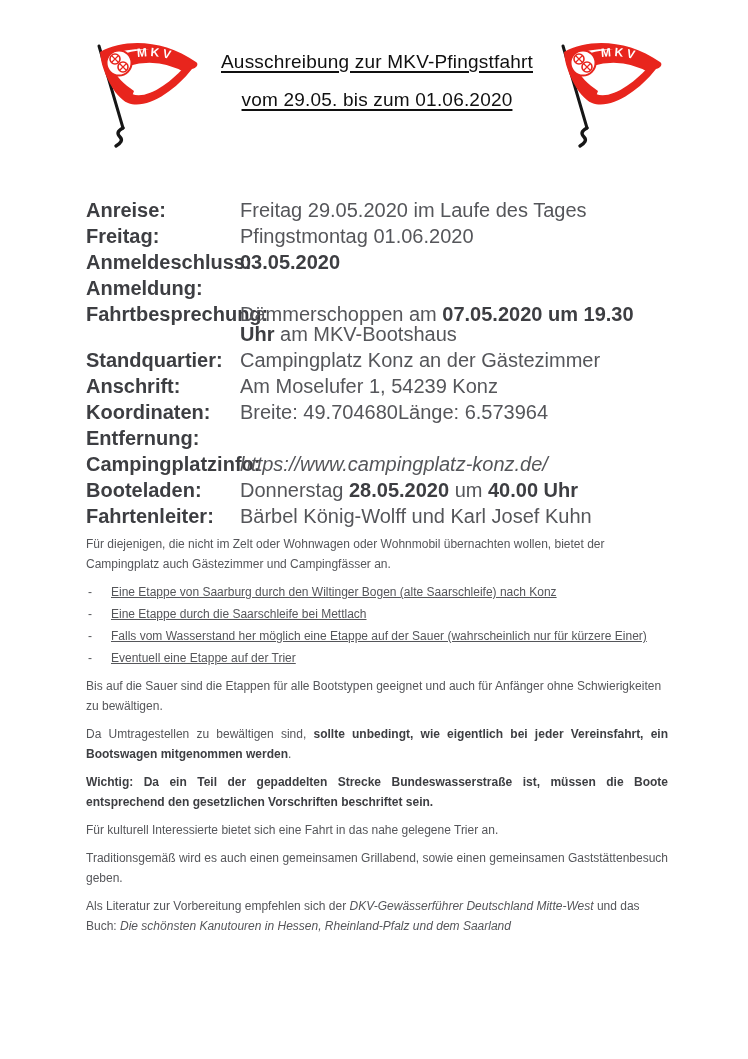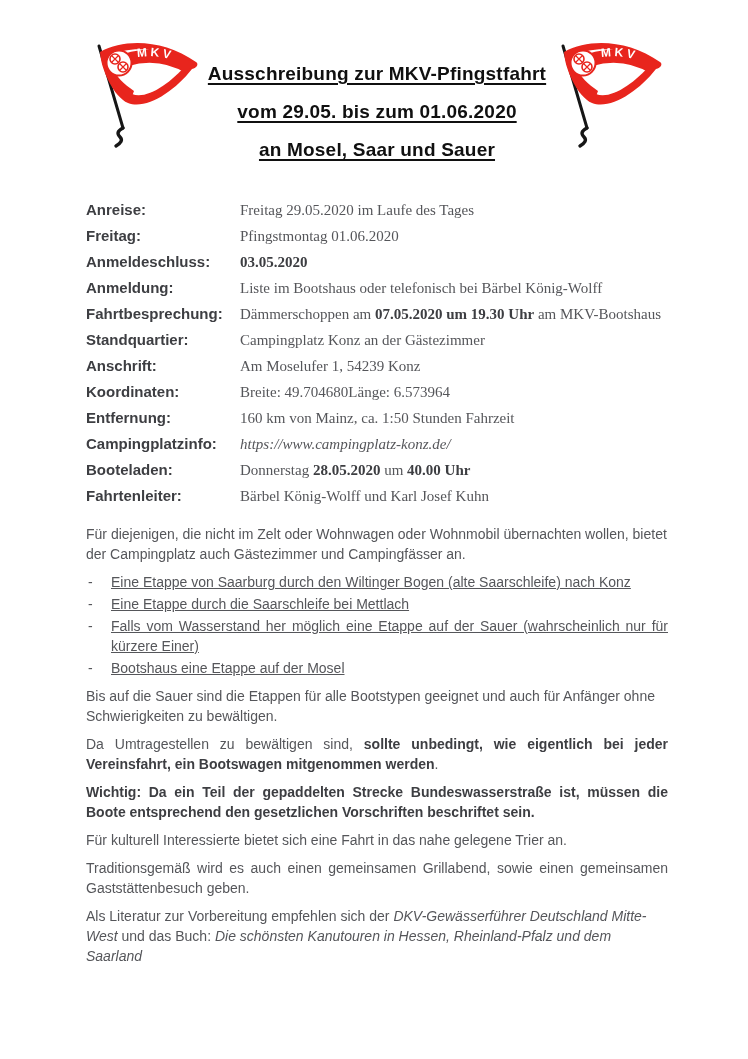"Ausschreibung zur MKV-Pfingstfahrt" .title-line { font-weight: bold -> normal; margin: 12px 0 15px -> 0 0 15px }
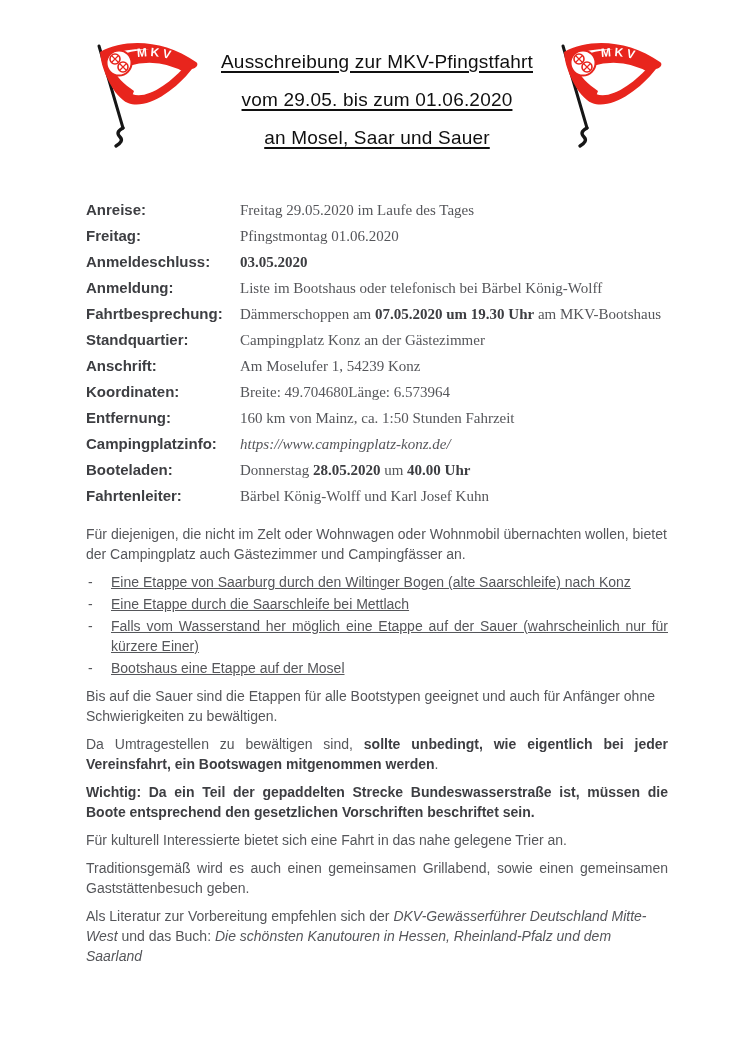"an Mosel, Saar und Sauer" h1.title-line { html: <h1>an Mosel, Saar und Sauer</h1> -> none }
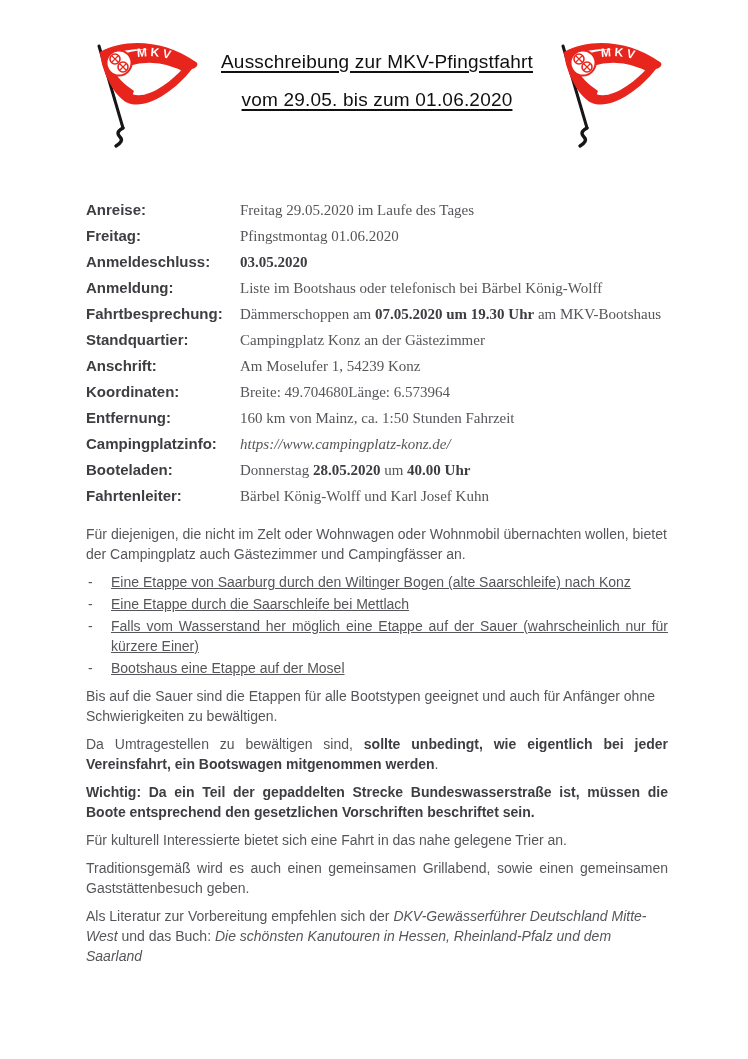"Anreise:" .details { font-size: 15px -> 20px }
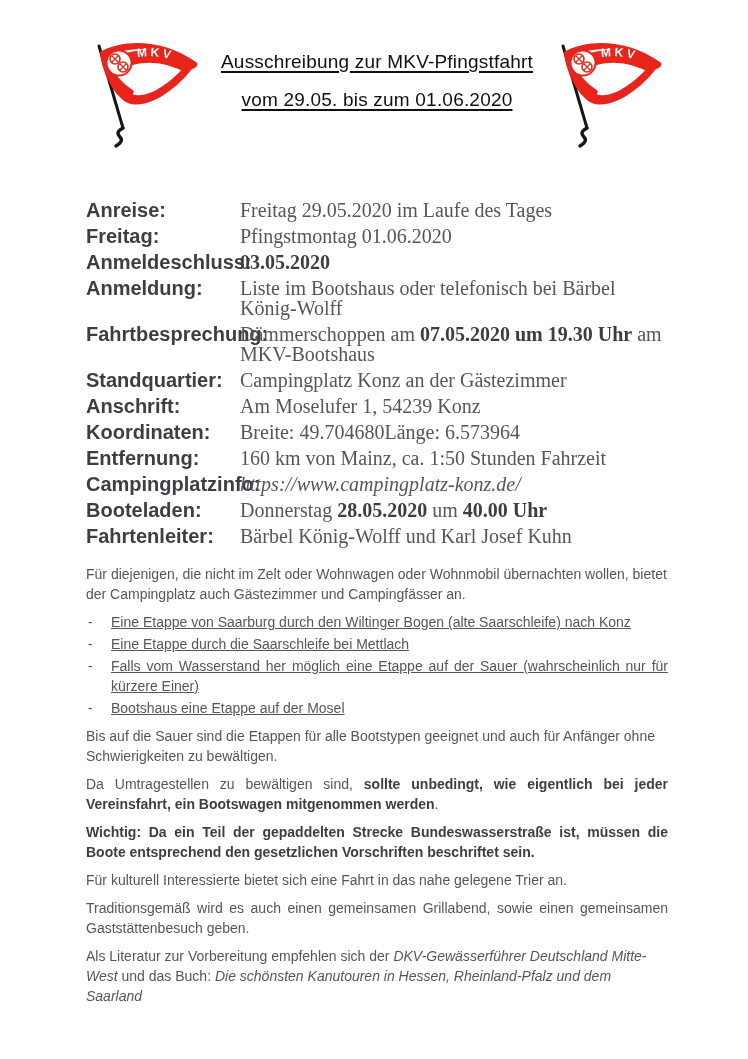"Freitag 29.05.2020 im Laufe des" .val { font-family: Liberation Serif, serif -> none }
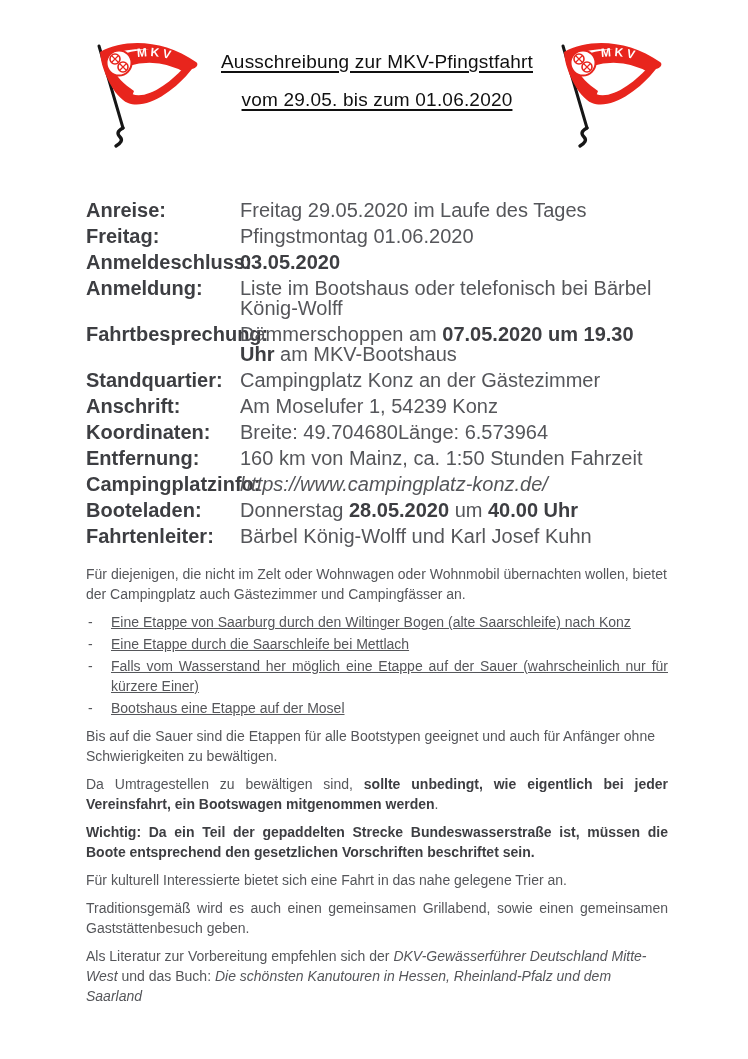"Liste im Bootshaus oder telefonisch" div.val { html: <div><span>Liste im Bootshaus oder telefonisch bei Bärbel König-Wolff</span></div> -> none }
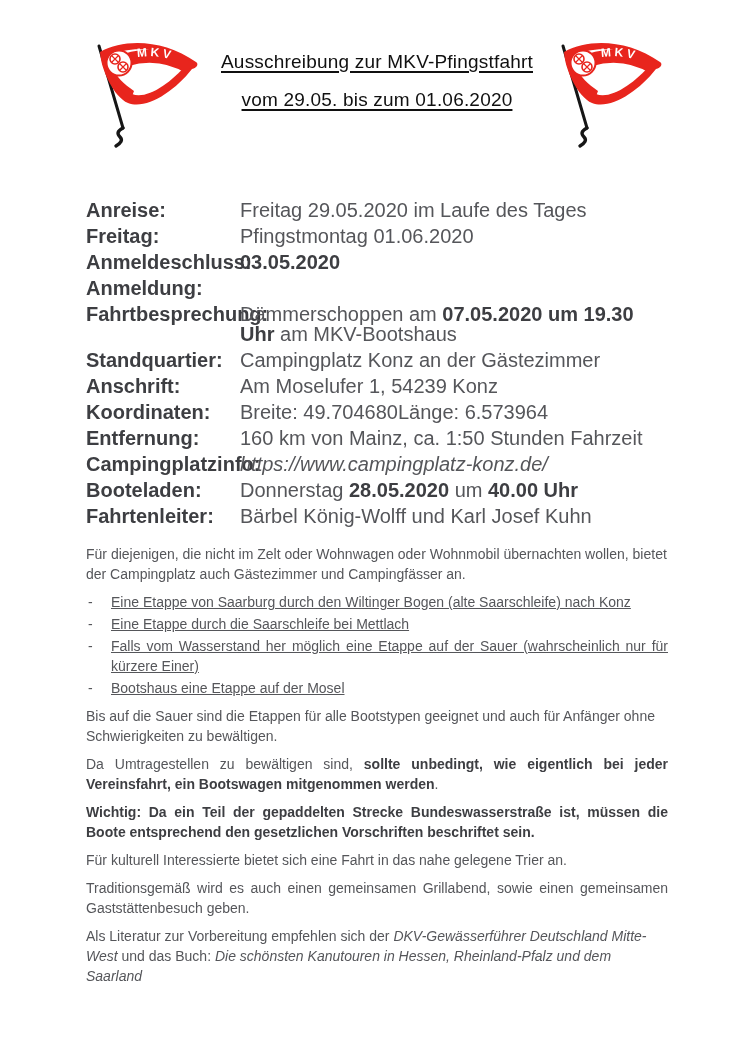"160 km von Mainz, ca." div.val { html: <div><span>160 km von Mainz, ca. 1:50 Stunden Fahrzeit</span></div> -> none }
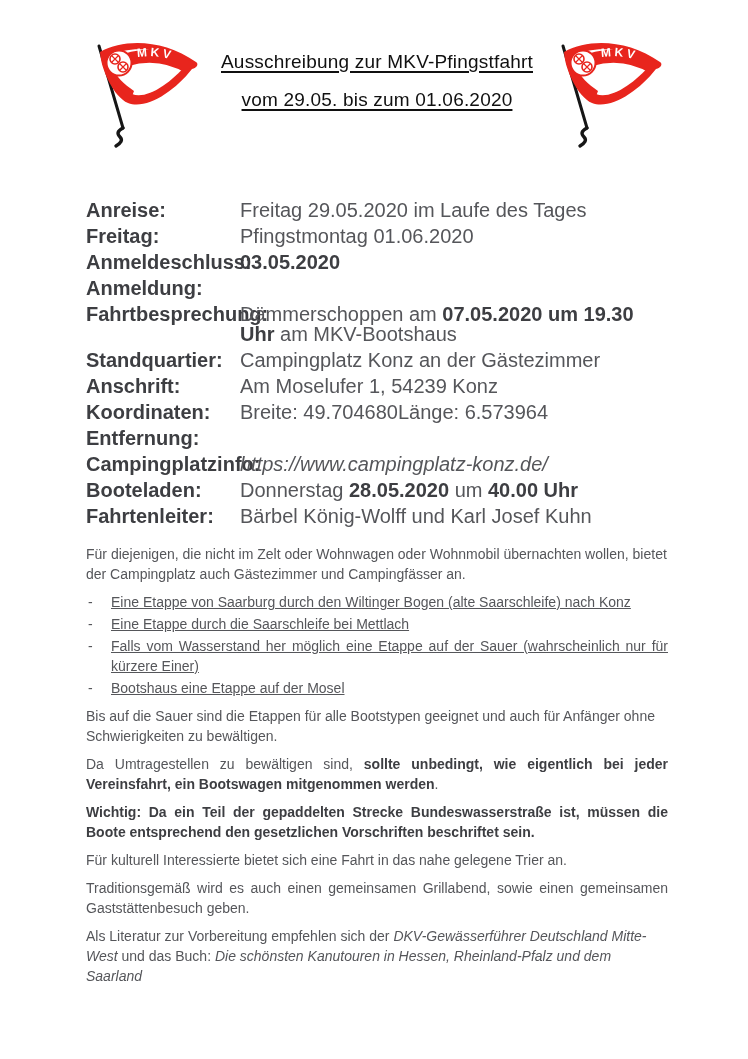"Für diejenigen, die nicht im" .bodytext { font-size: 14px -> 12px; margin-top: 18px -> 8px }
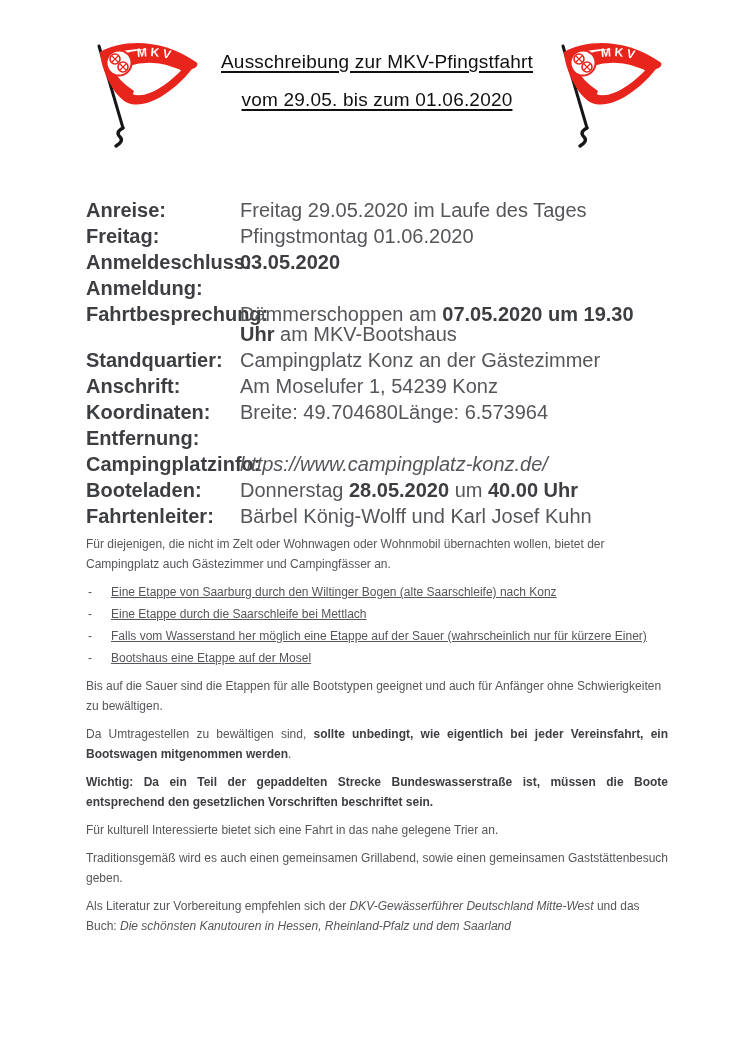"Bootshaus eine Etappe auf der" span { text: Bootshaus eine Etappe auf der Mosel -> Eventuell eine Etappe auf der Trier }
